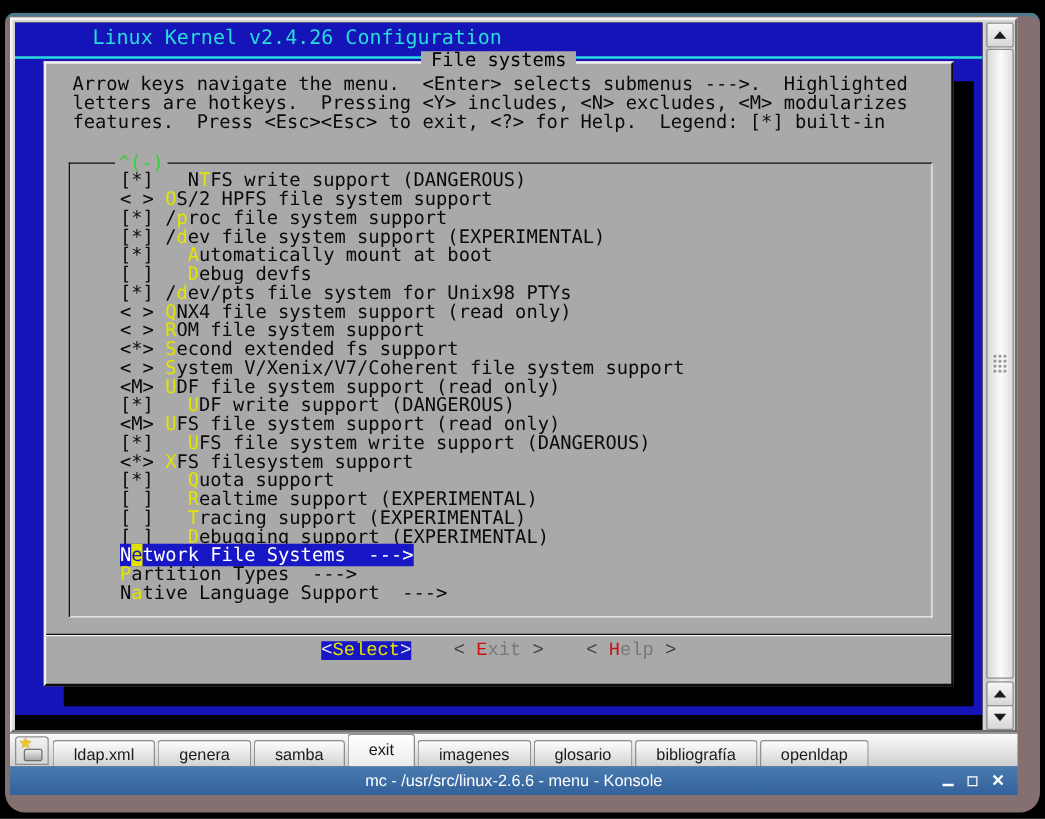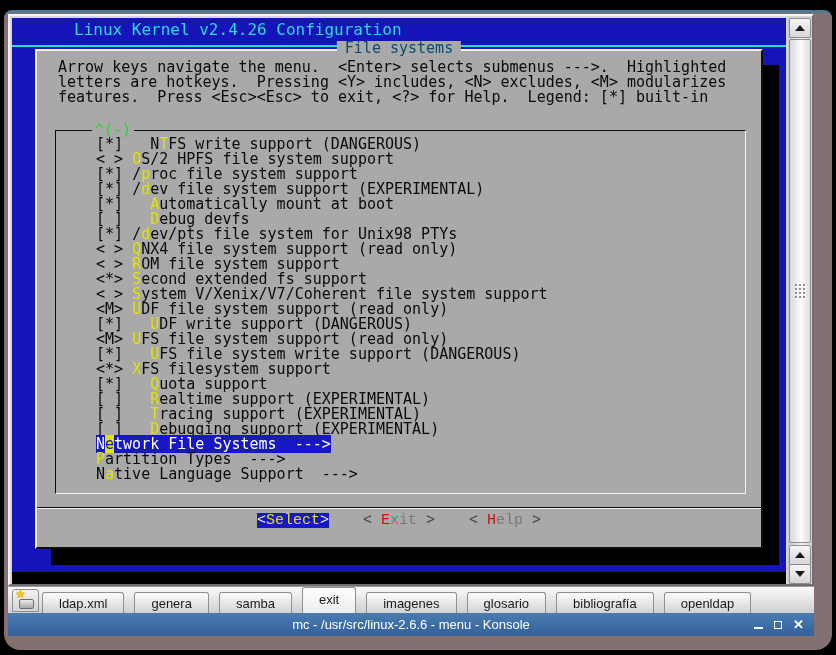"File systems" .dlg-title { color: #0c4a6e -> #000000 }
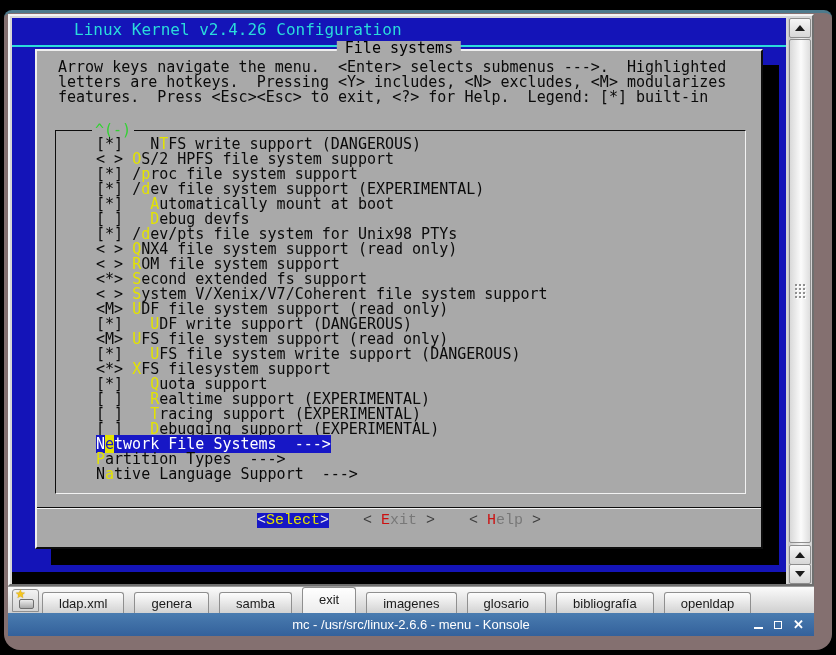"ldap.xml" .tabs { gap: 10px -> 2px }
